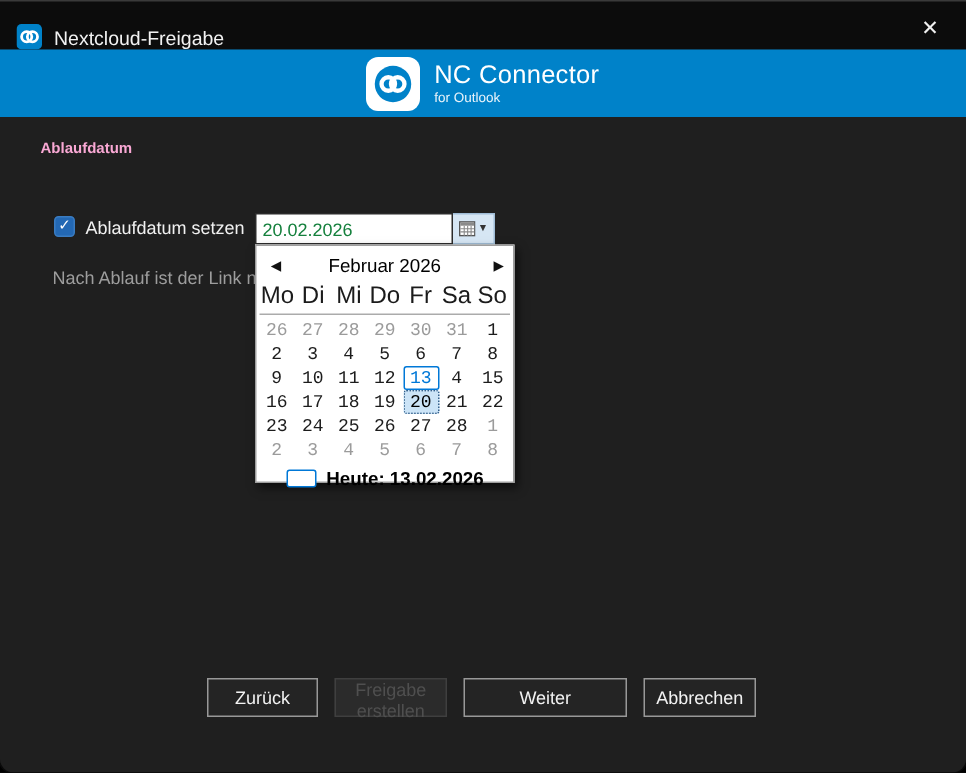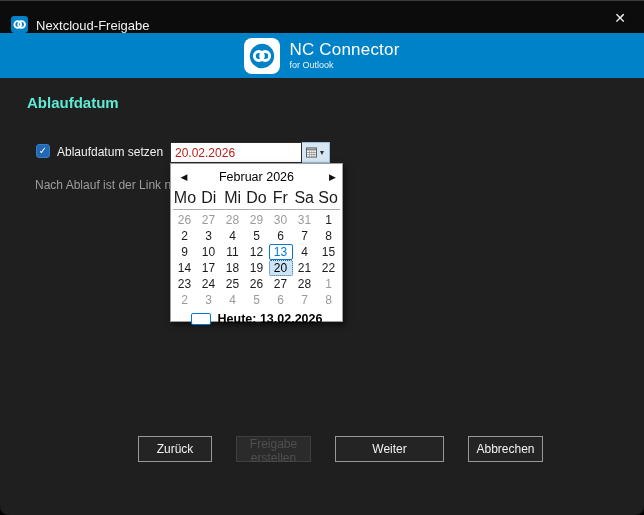"Ablaufdatum" .heading { color: #5eead4 -> #f9a8d4; font-size: 15px -> 10px }
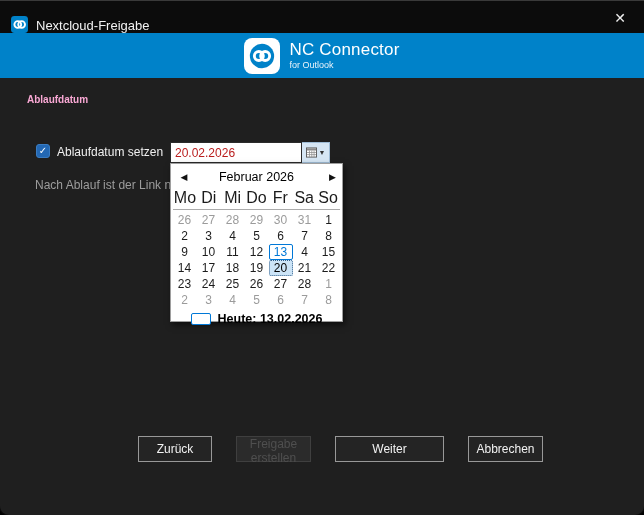"20.02.2026" .date-input { color: #b91c1c -> #15803d }
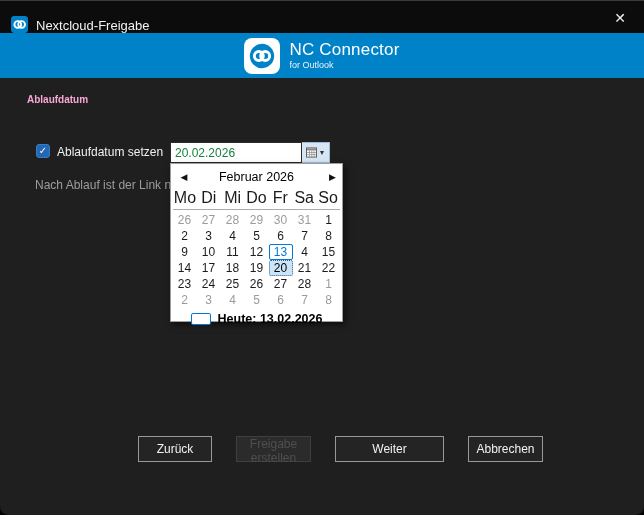"26" .cal-grid { font-family: none -> Liberation Mono, monospace }
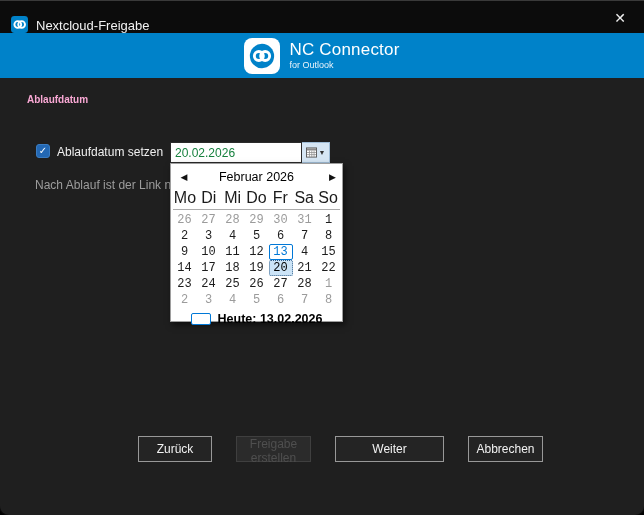"14" span.day { text: 14 -> 16 }
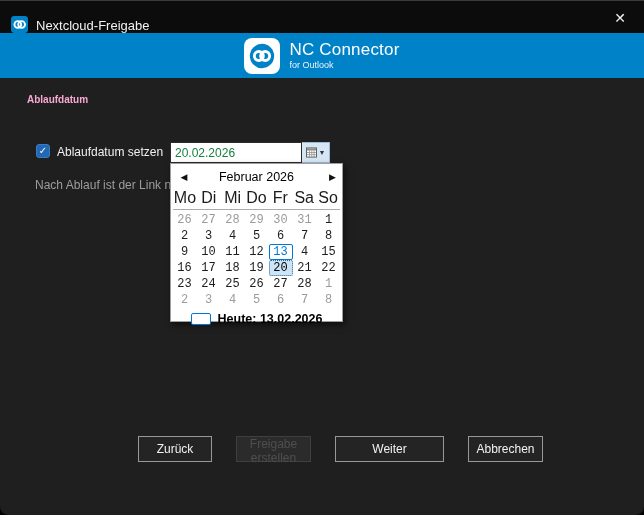"Zurück" .footer { gap: 24px -> 11px; top: 436px -> 452px }
